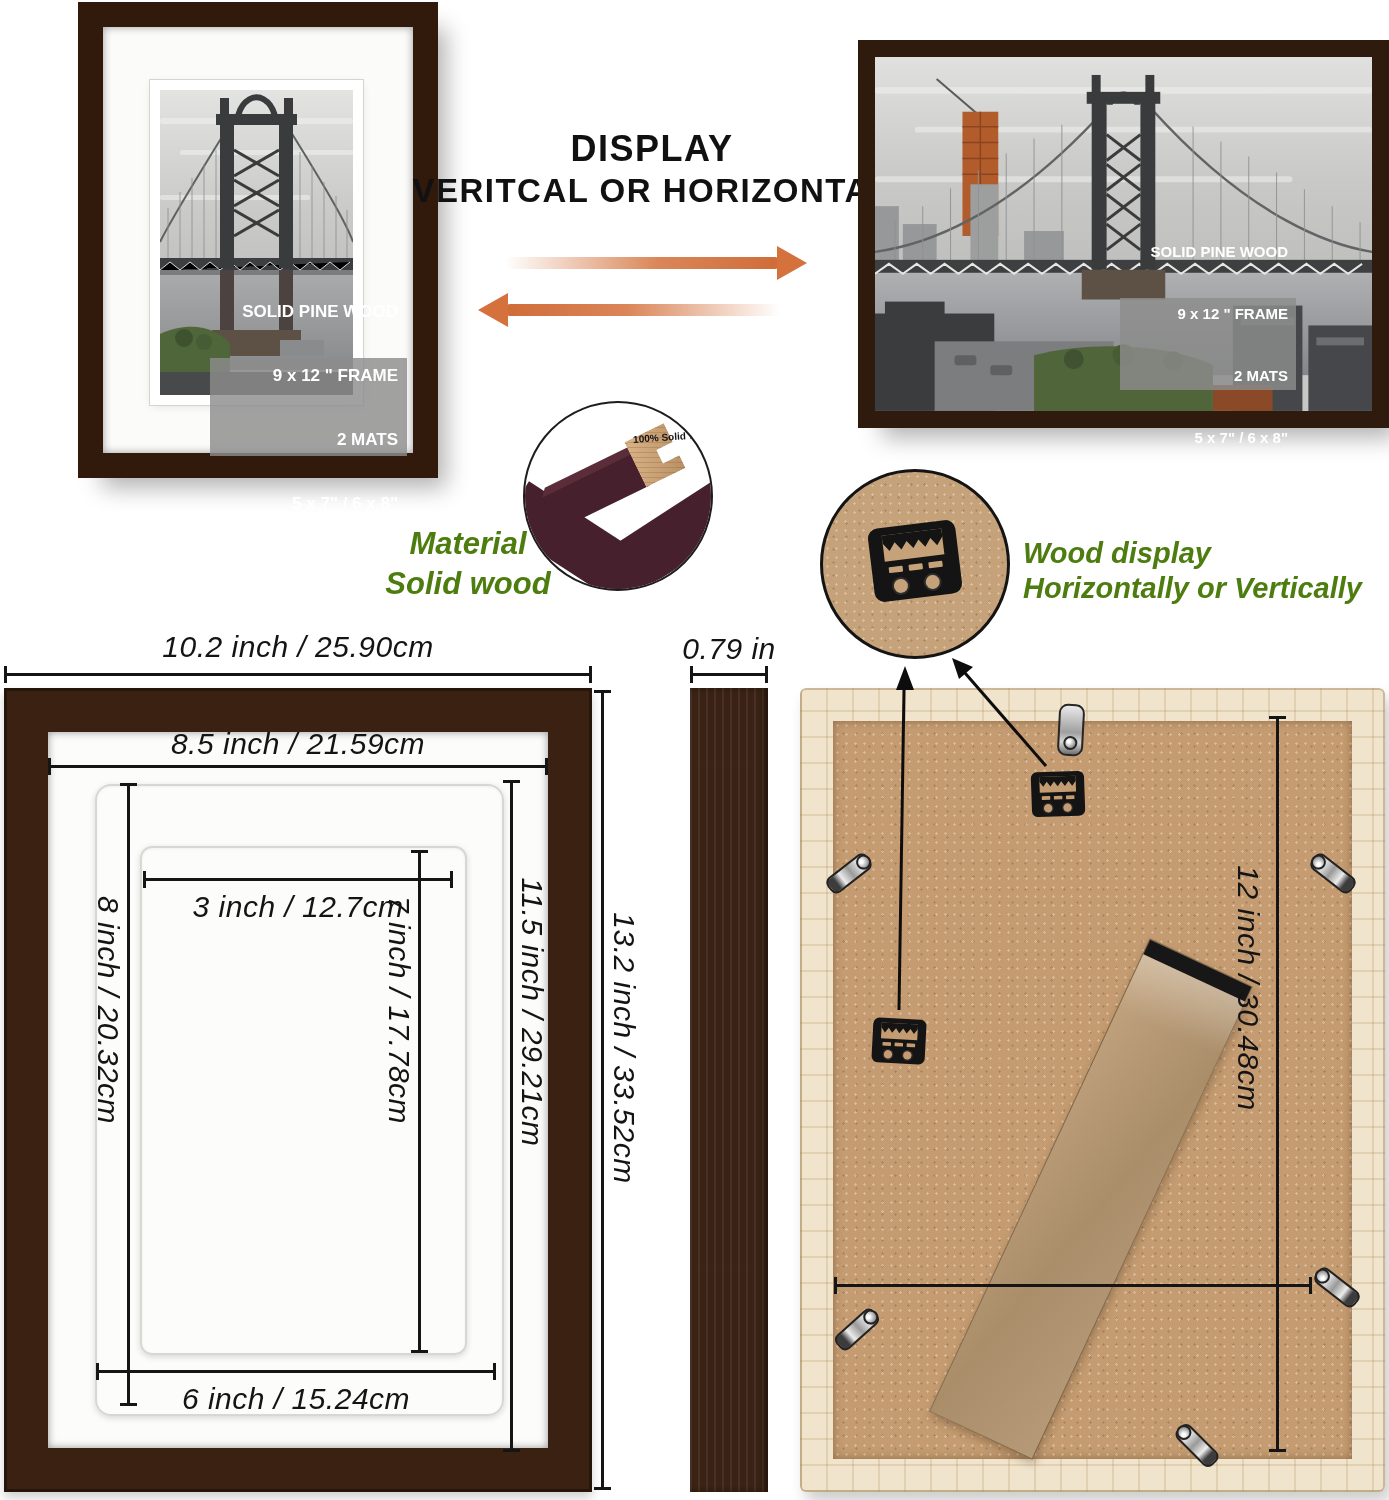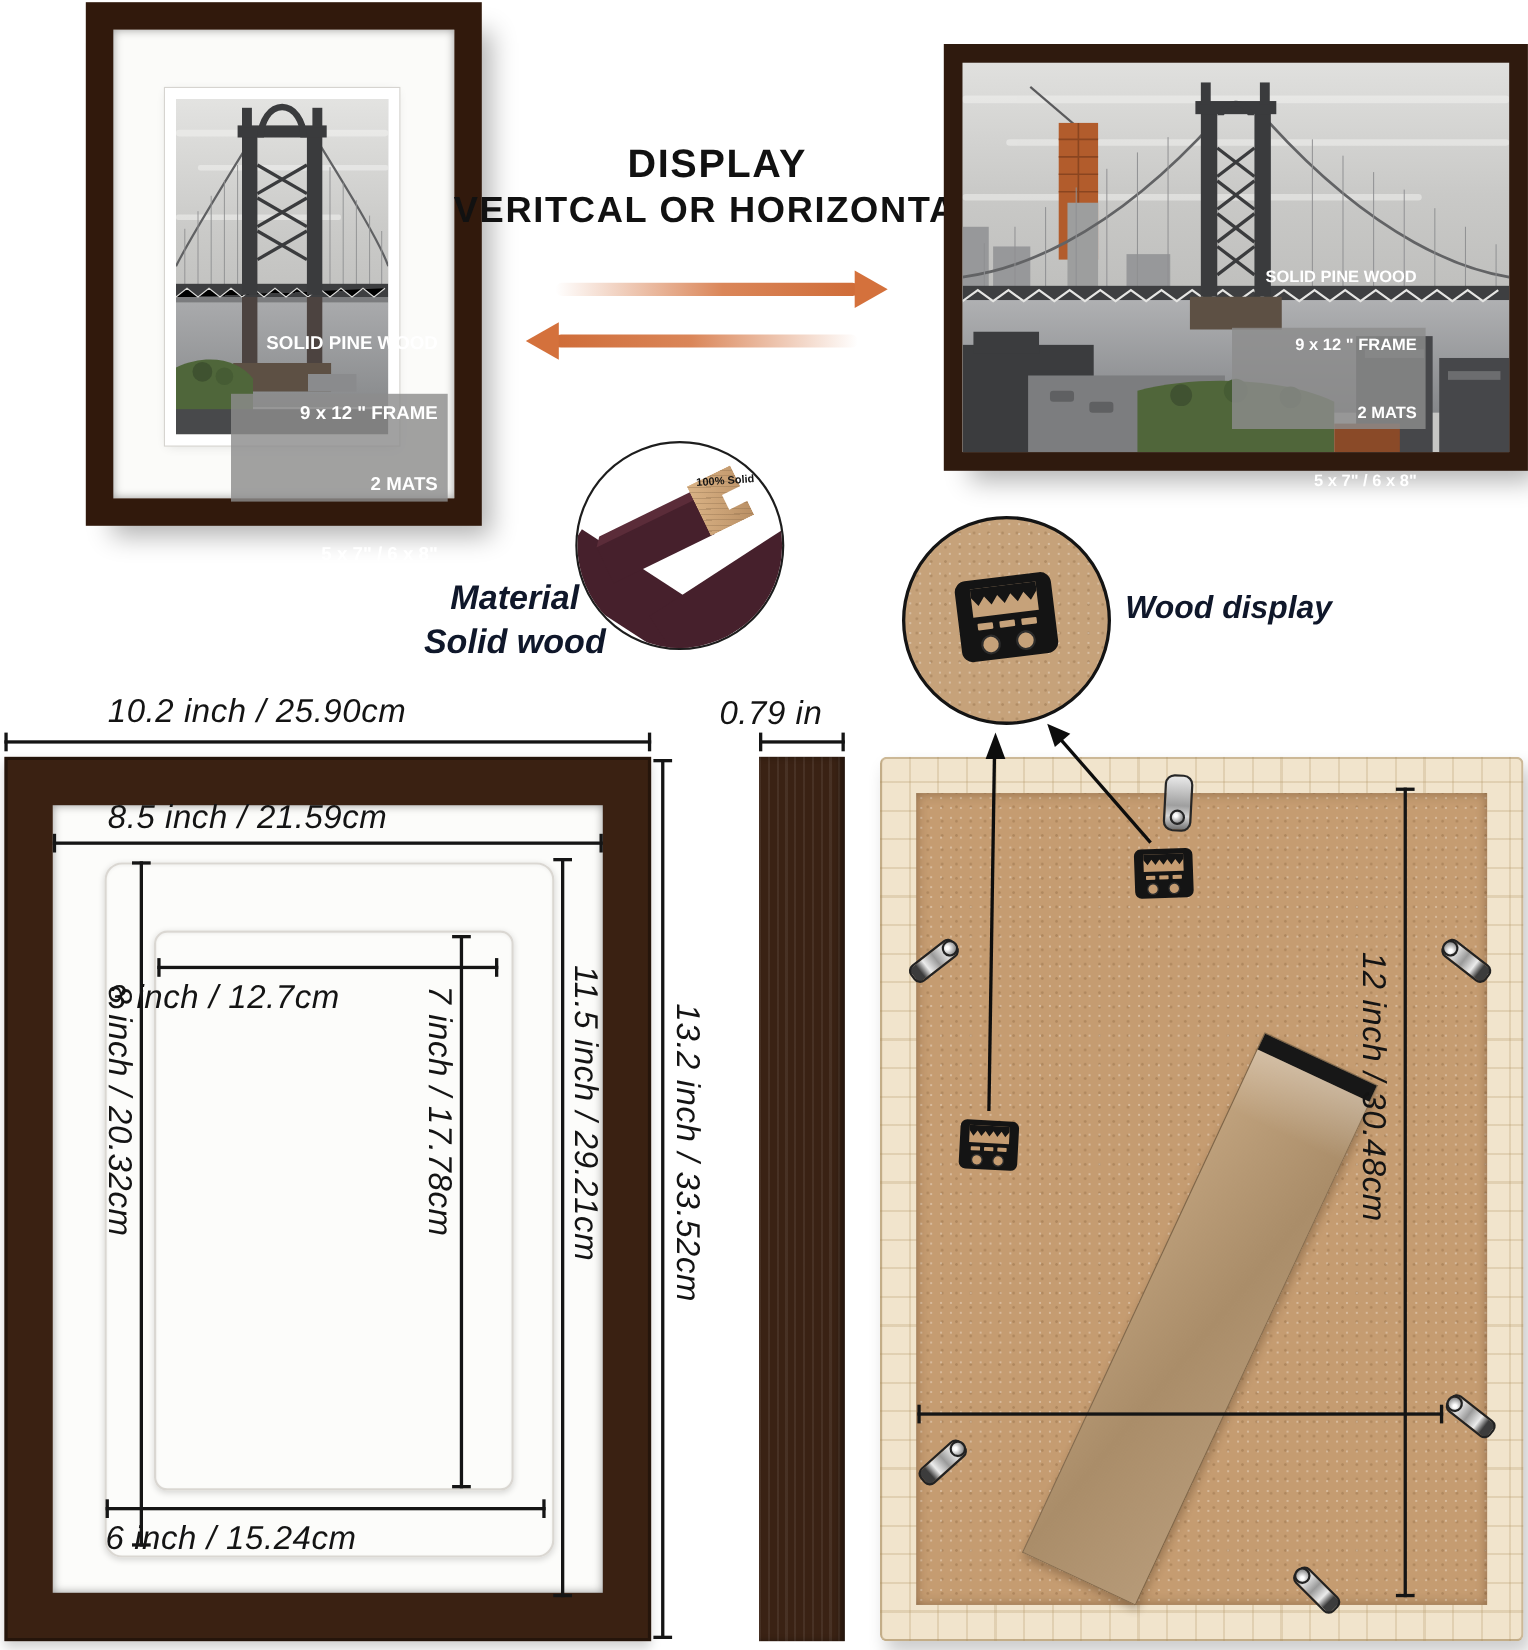"Material" .callout { color: #0f172a -> #4d7c0f }
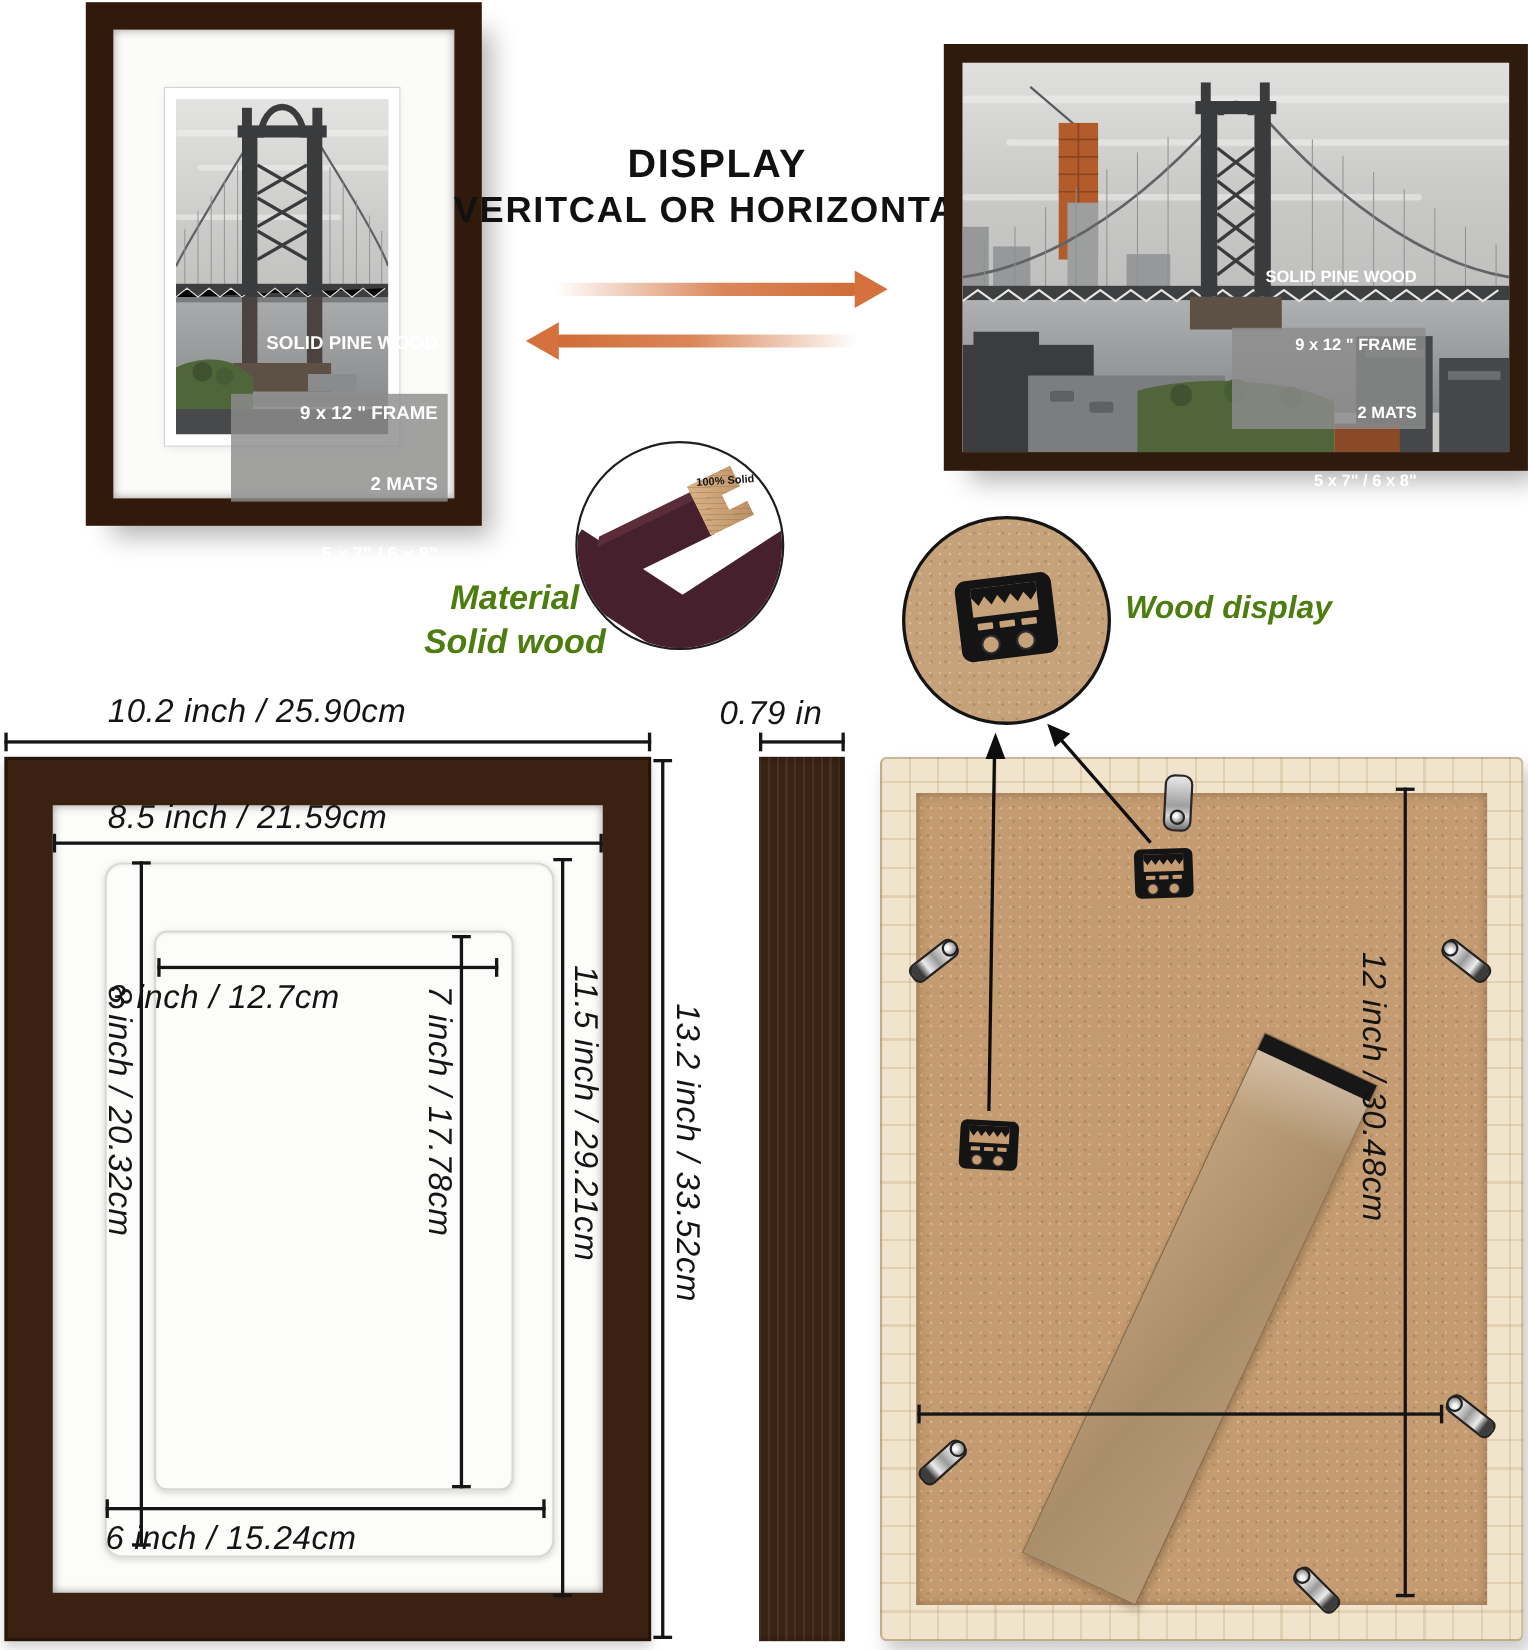"Horizontally or Vertically" div { html: none -> <div>Horizontally or Vertically</div> }
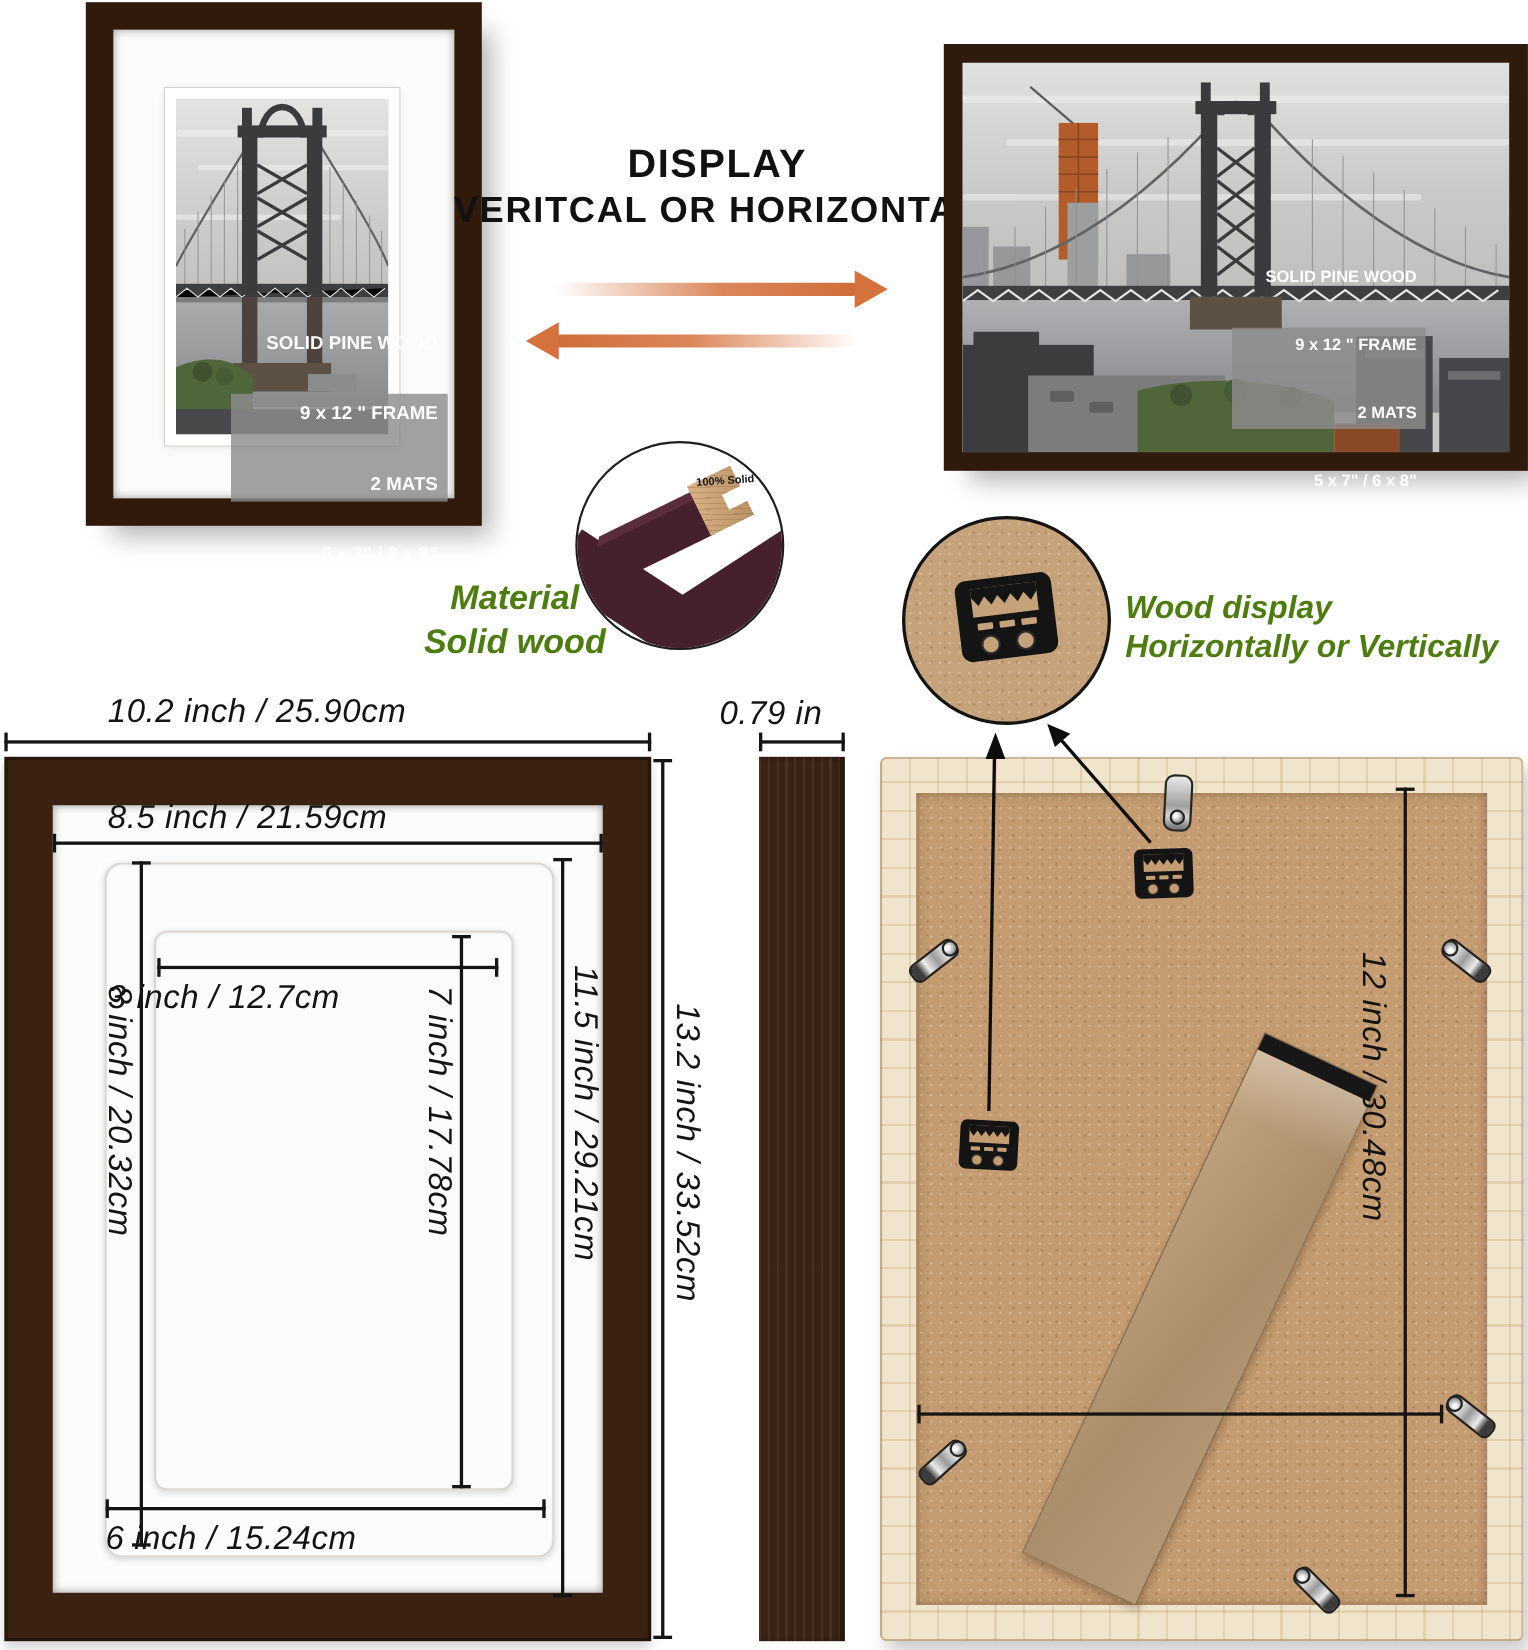"10.2 inch / 25.90cm" .dim.center { text-align: none -> center }
